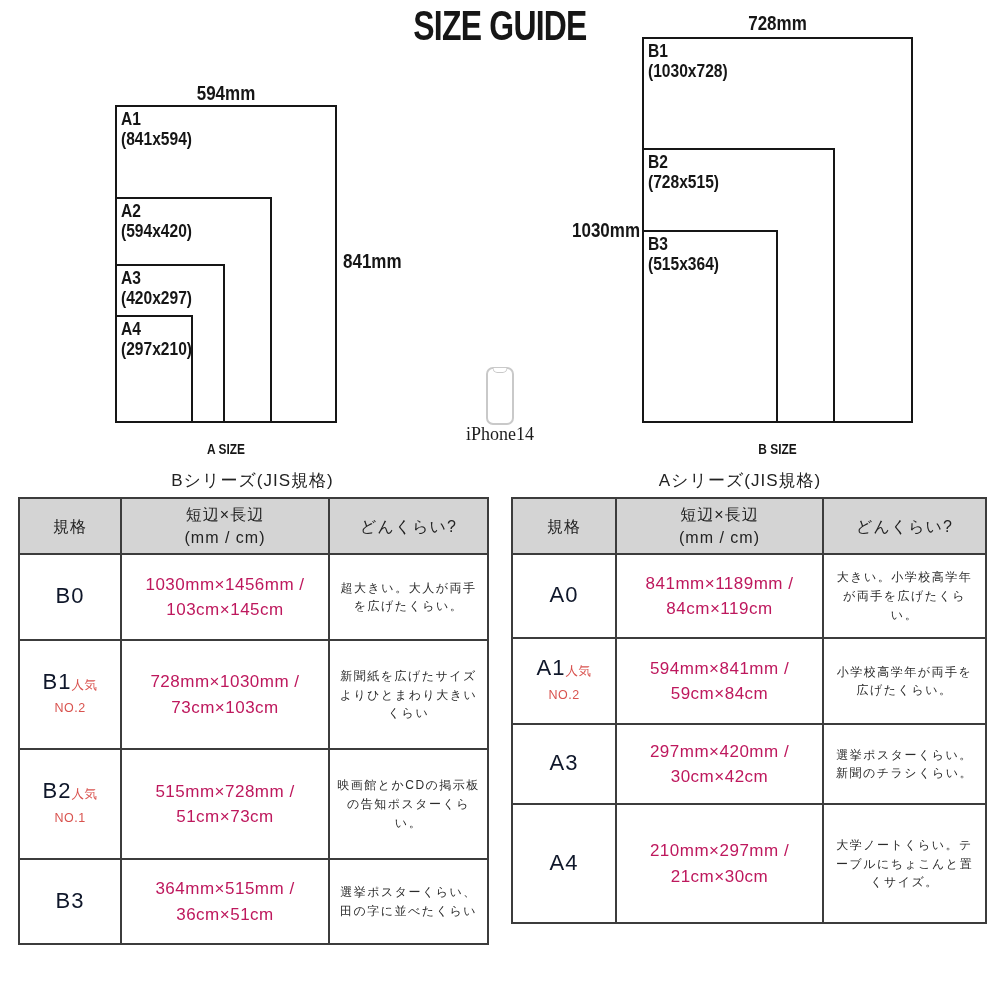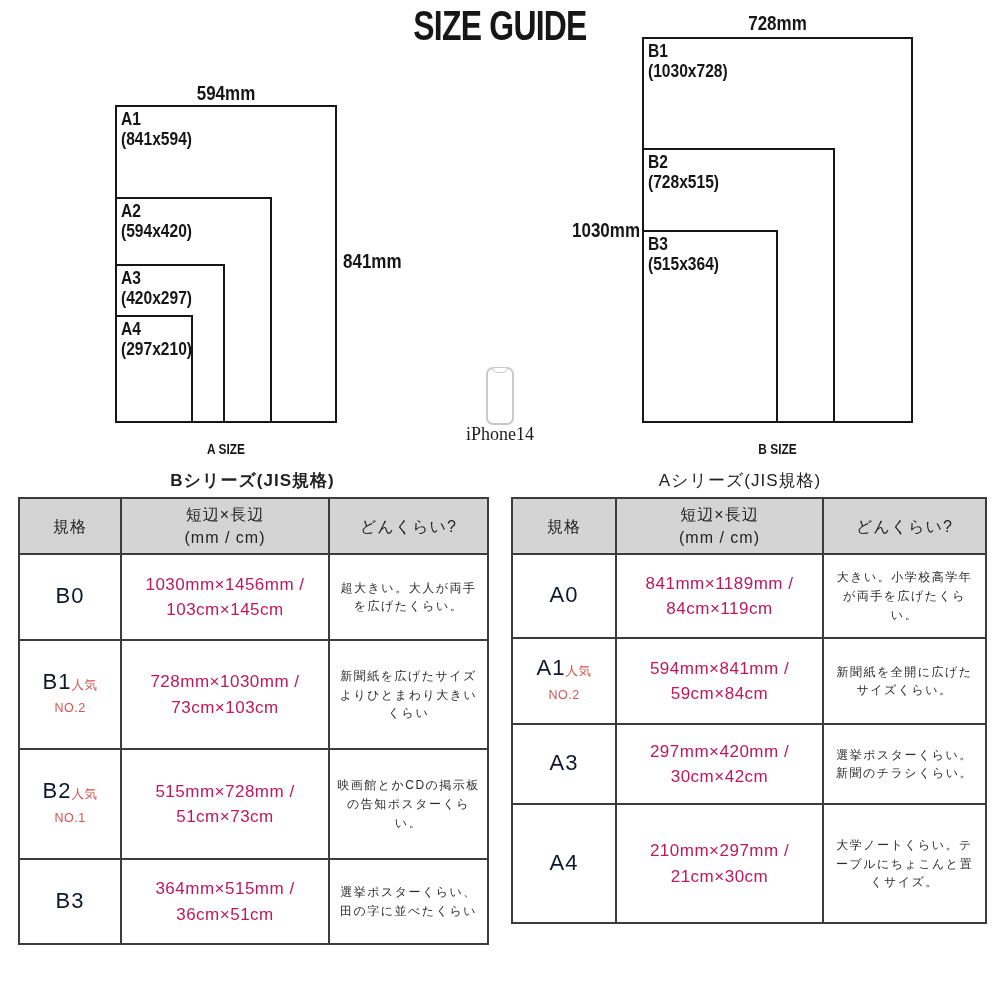"Bシリーズ(JIS規格)" div.tbl-title { font-weight: bold -> none }
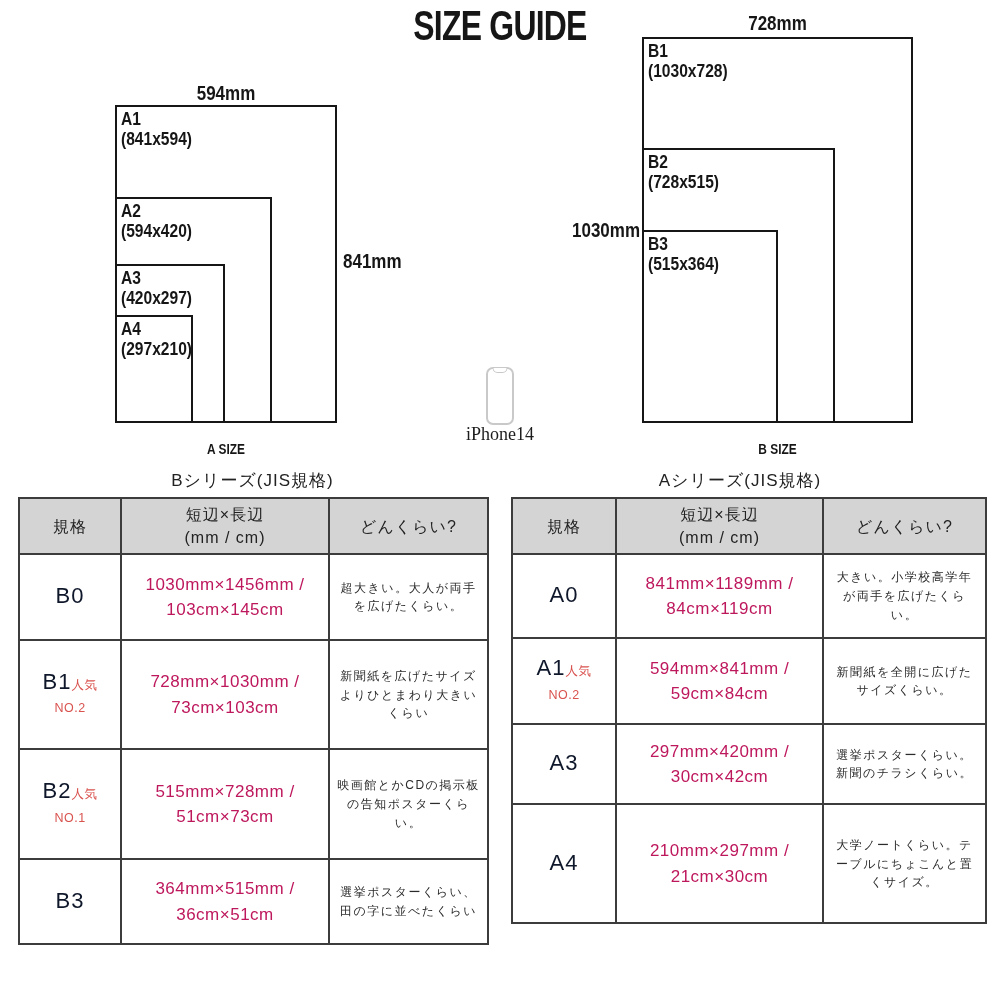"新聞紙を全開に広げたサイズくらい。" td.c-desc { text: 新聞紙を全開に広げたサイズ -> 小学校高学年が両手を広げた }
